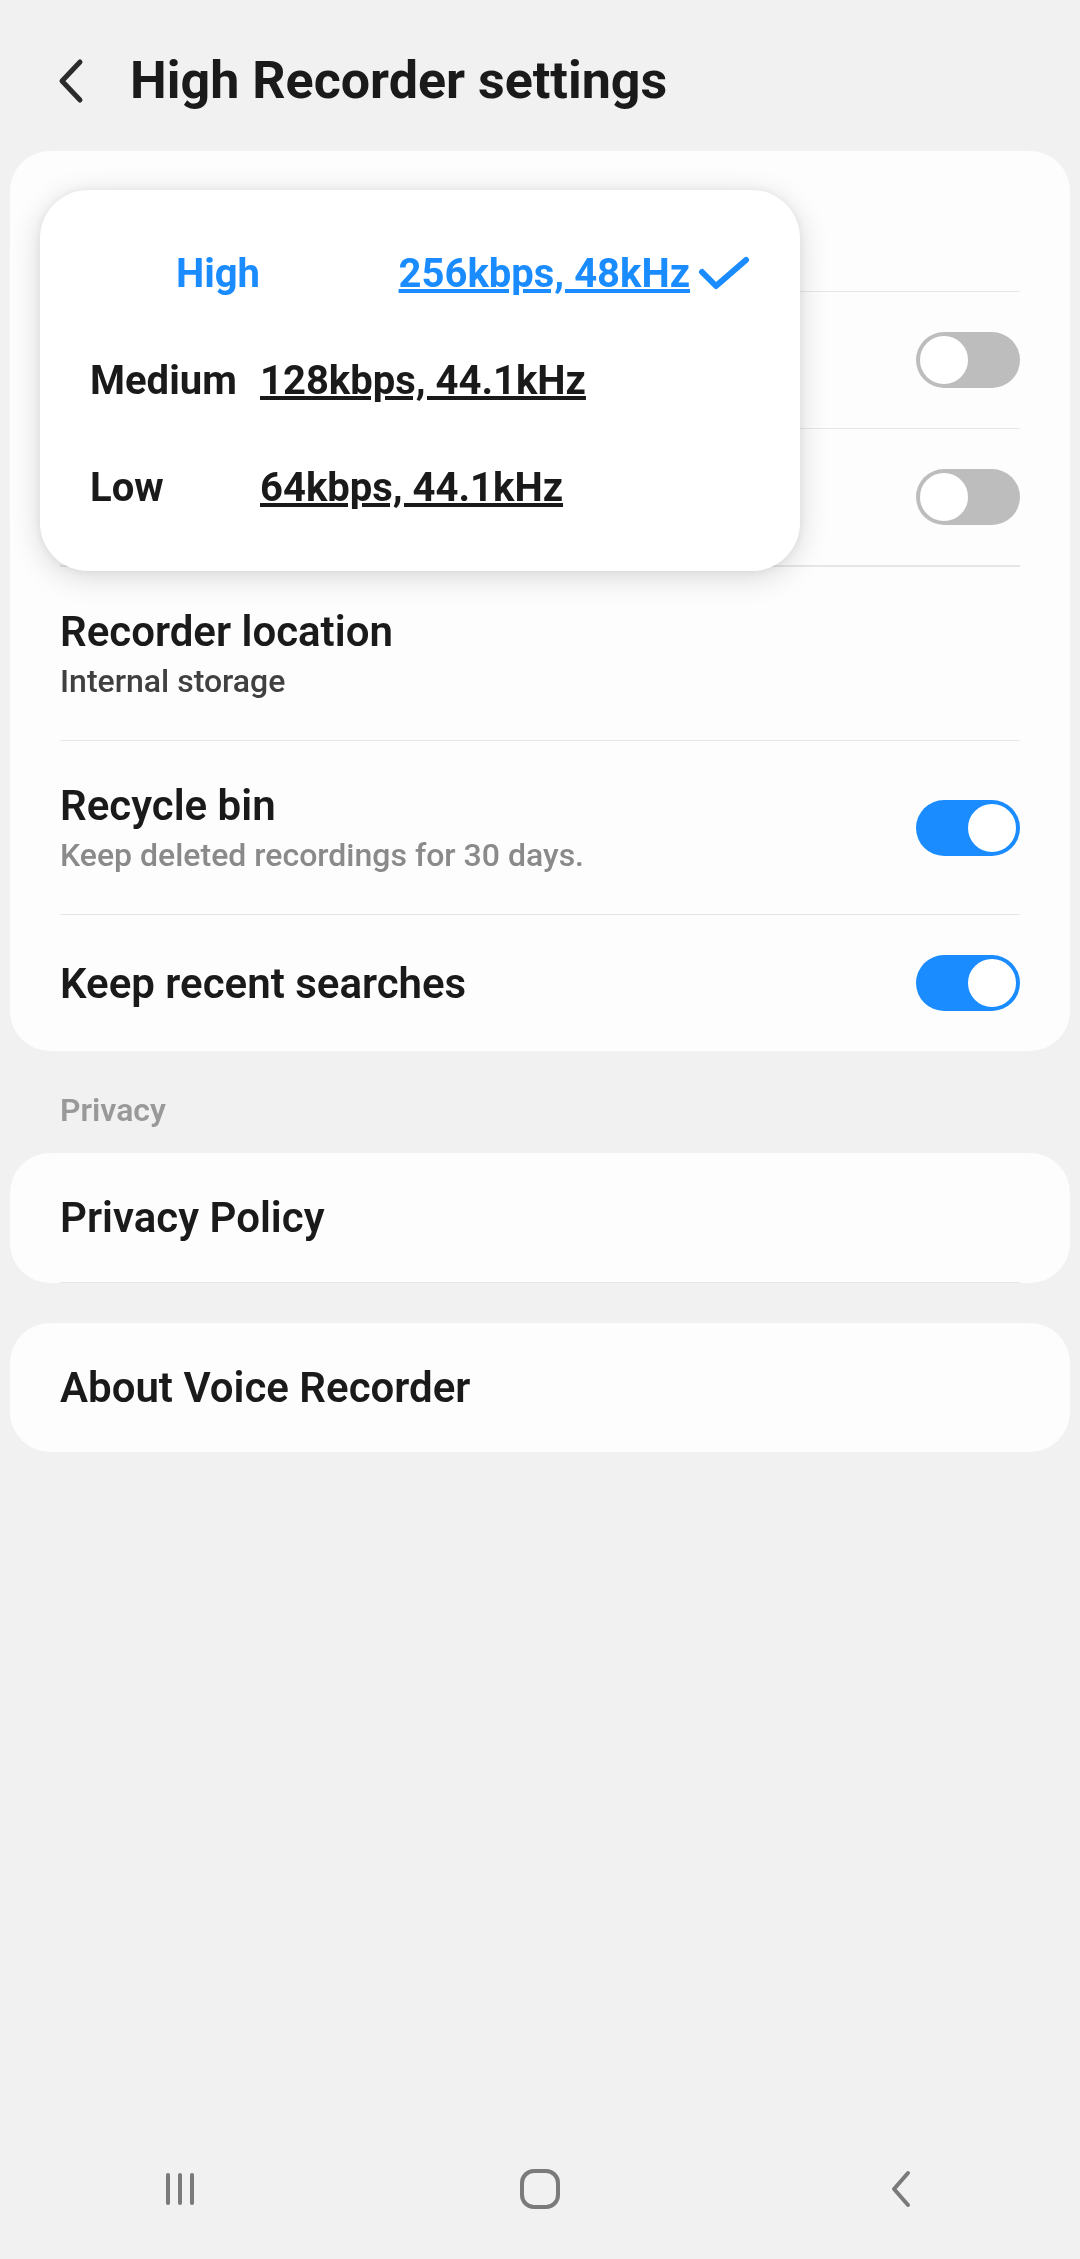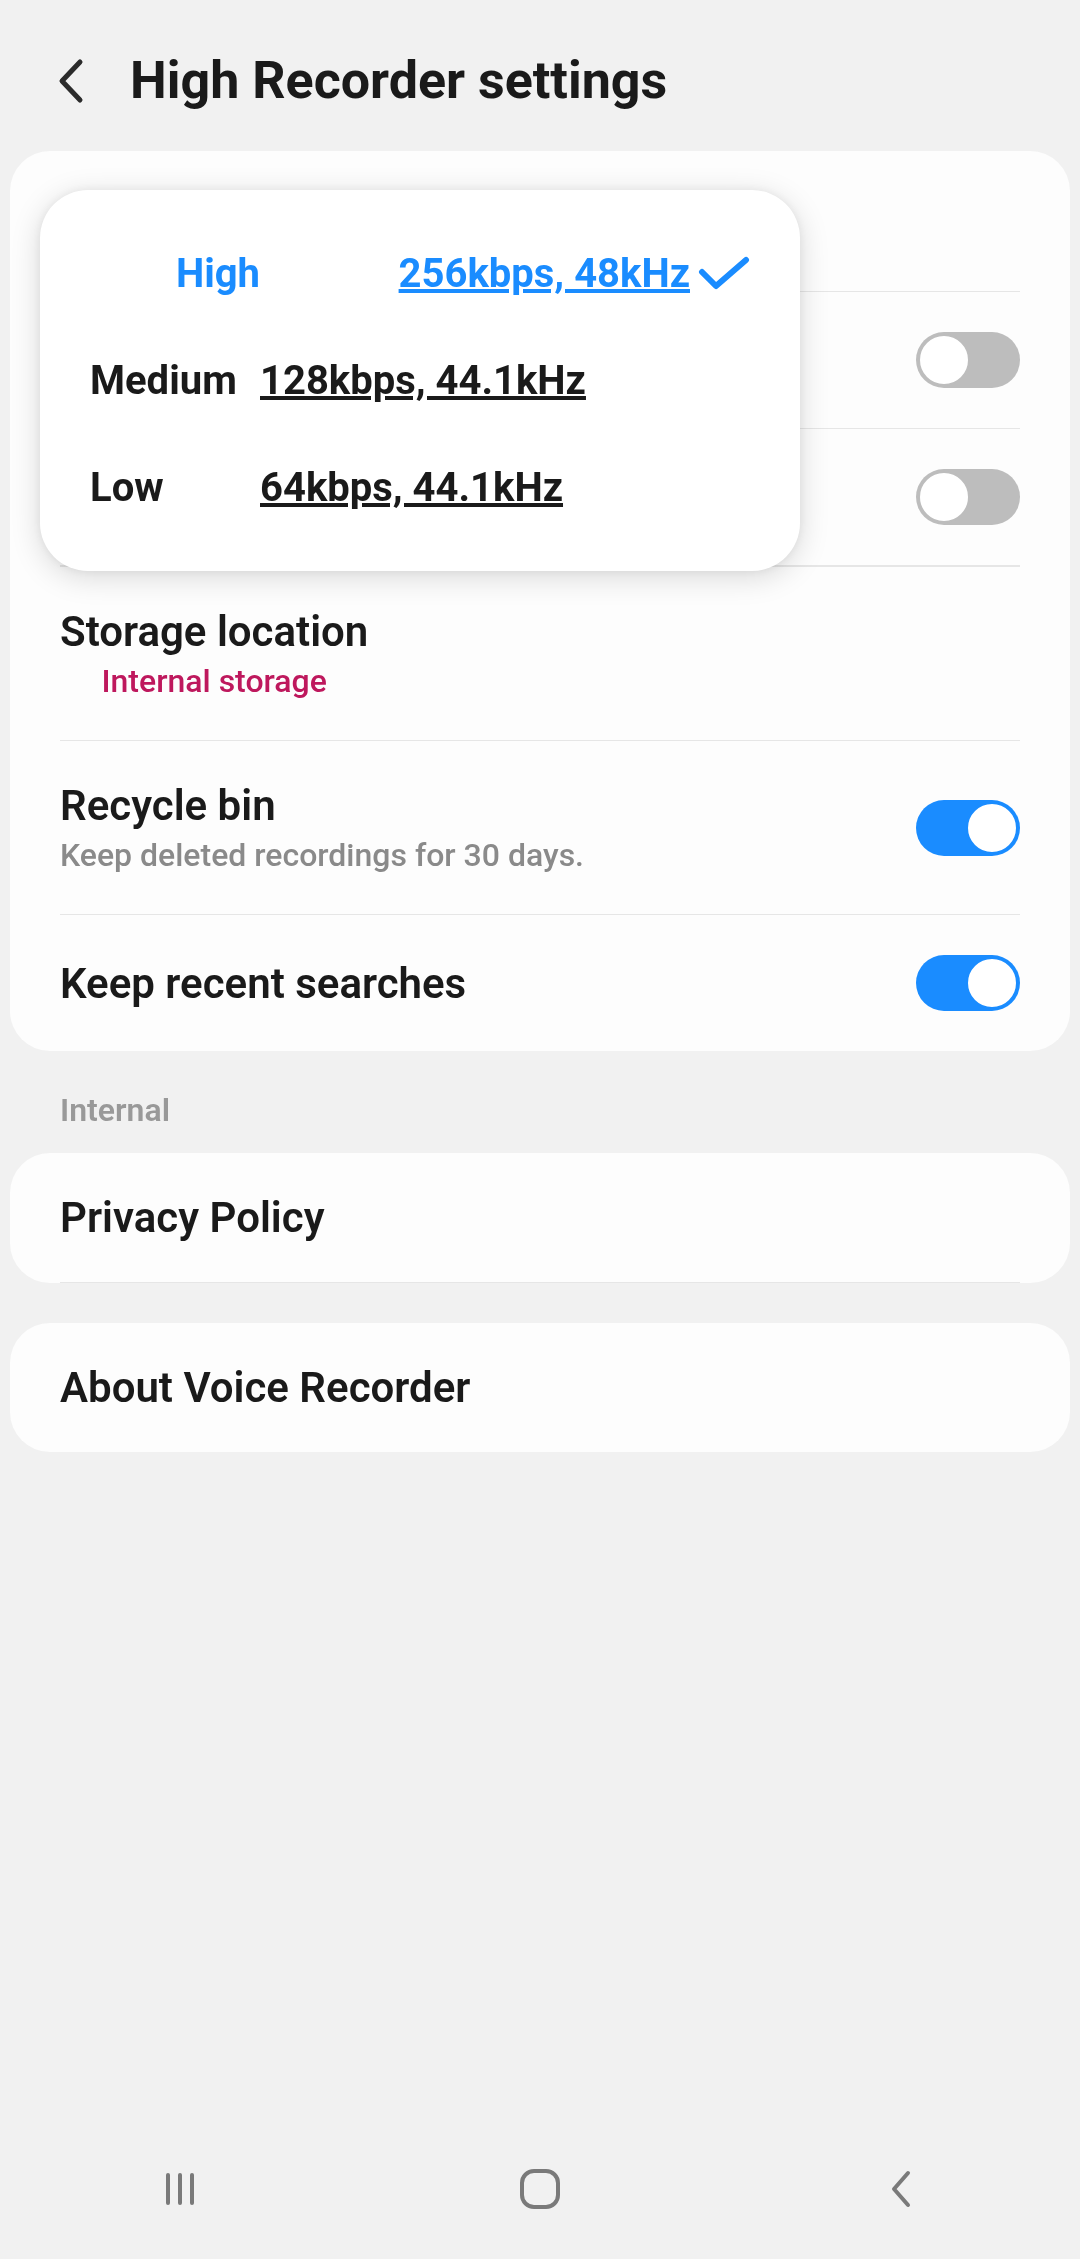"Storage location" span.row-title { text: Storage -> Recorder }
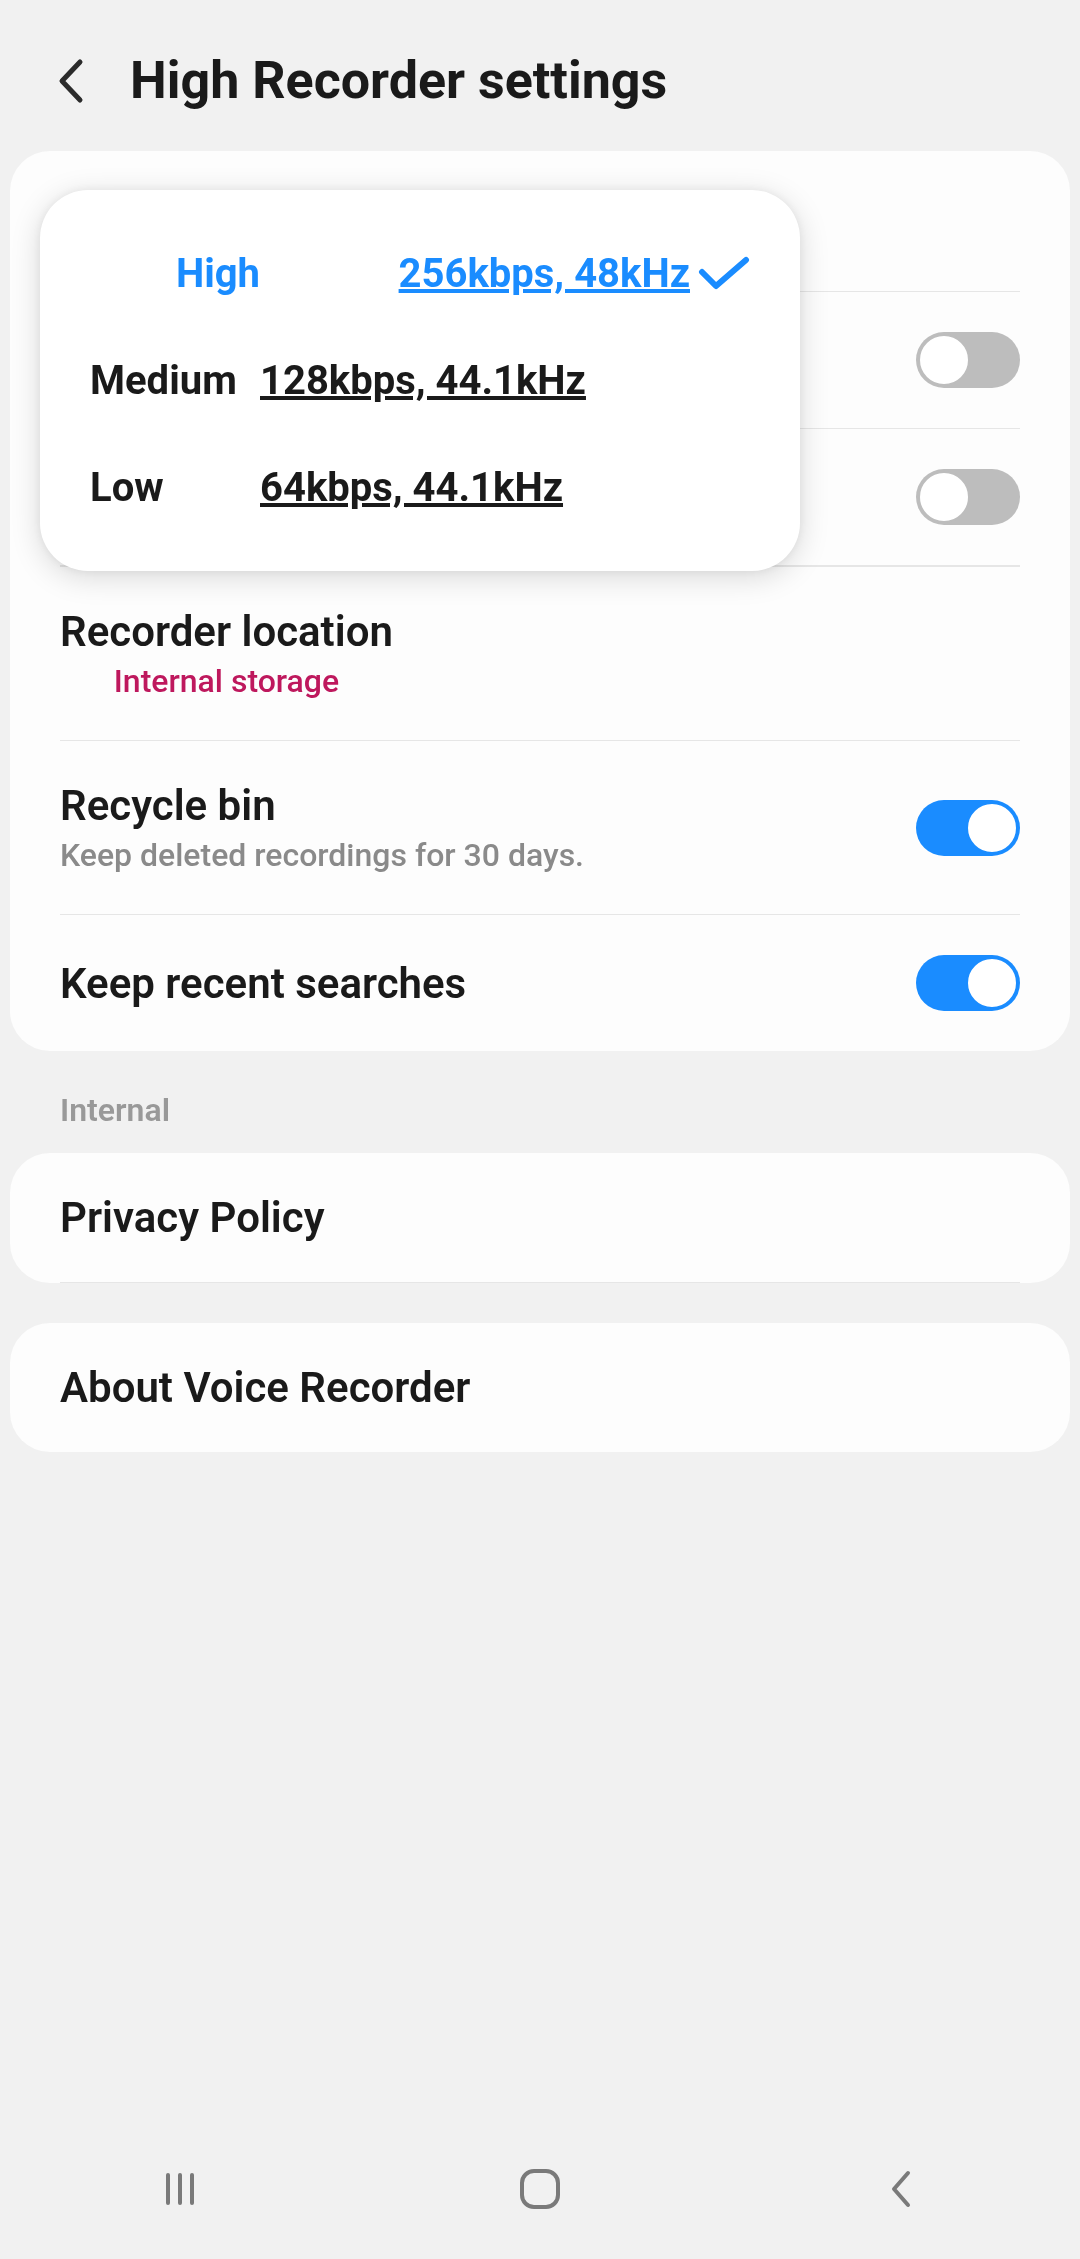"Internal storage" .sub-blue { color: #be185d -> #404040; text-align: center -> none }
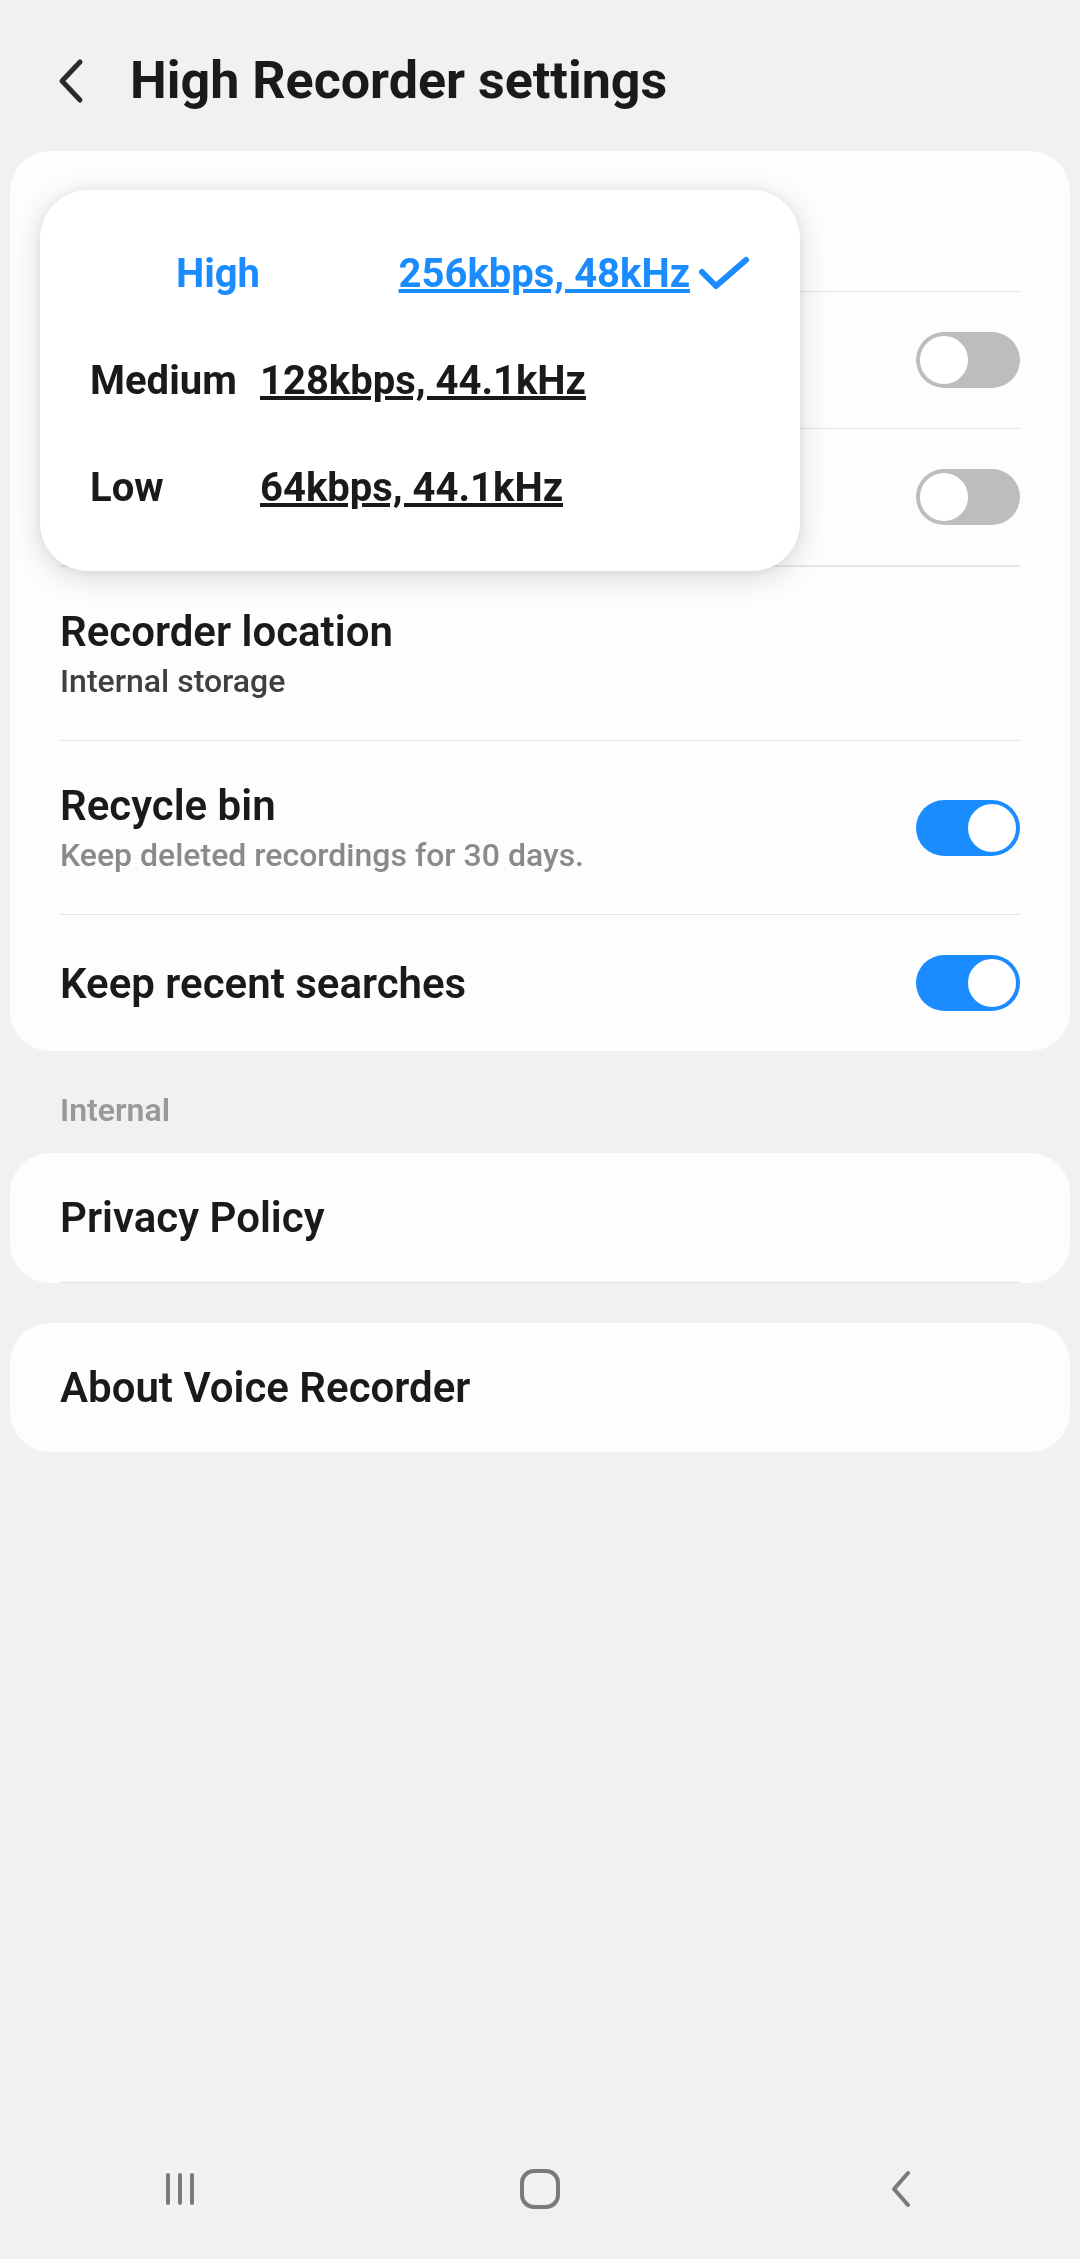"Internal" div.section-label { text: Internal -> Privacy }
